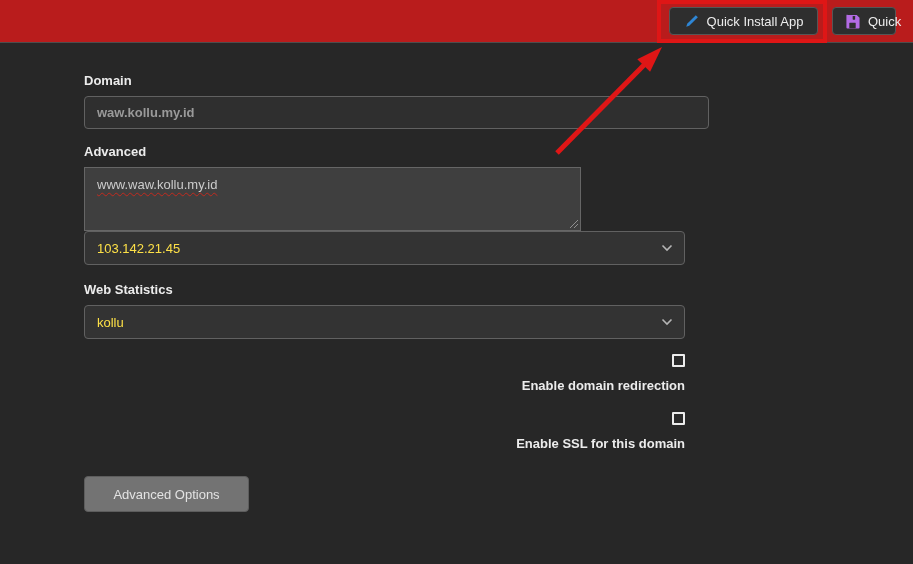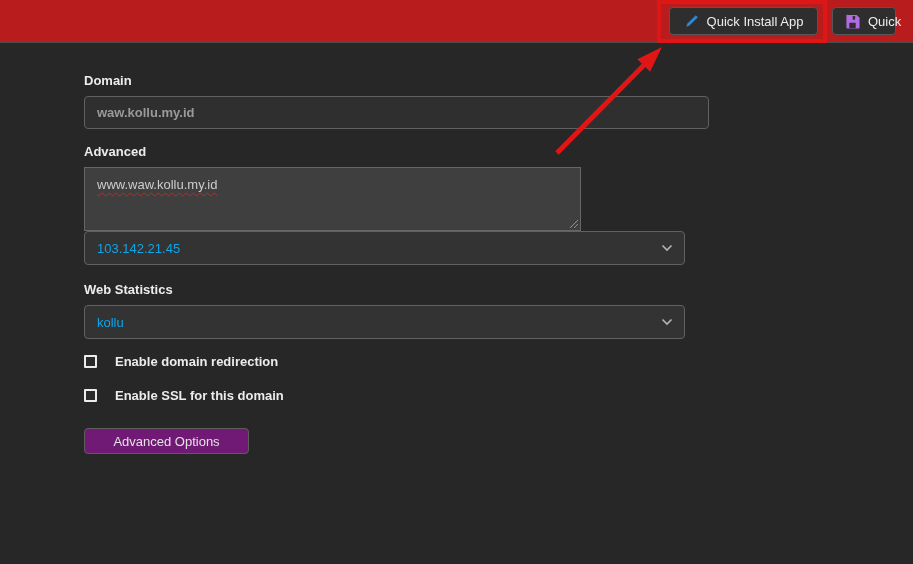"103.142.21.45" .select { color: #0ea5e9 -> #fde047 }
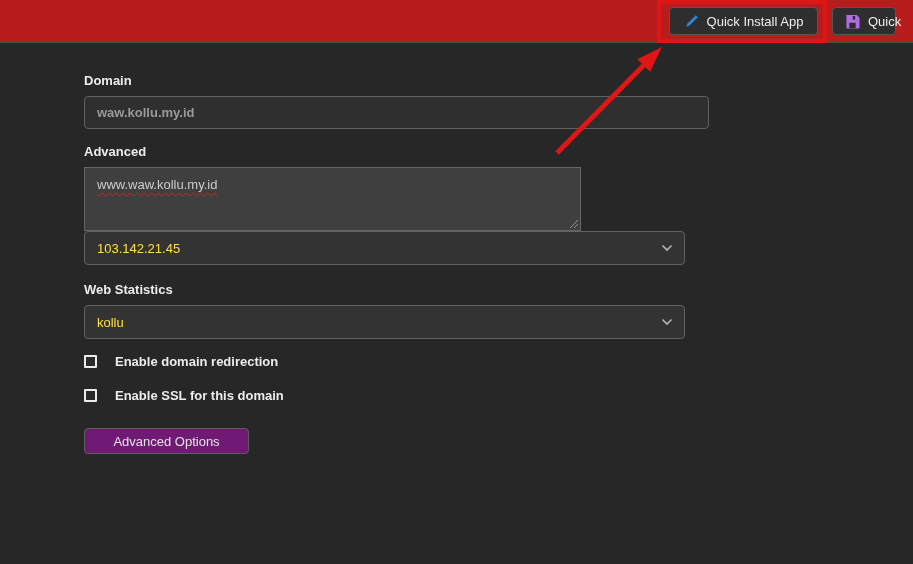"Enable domain redirection" .checkbox-row { align-items: center -> flex-end; flex-direction: none -> column; gap: 18px -> 11px }
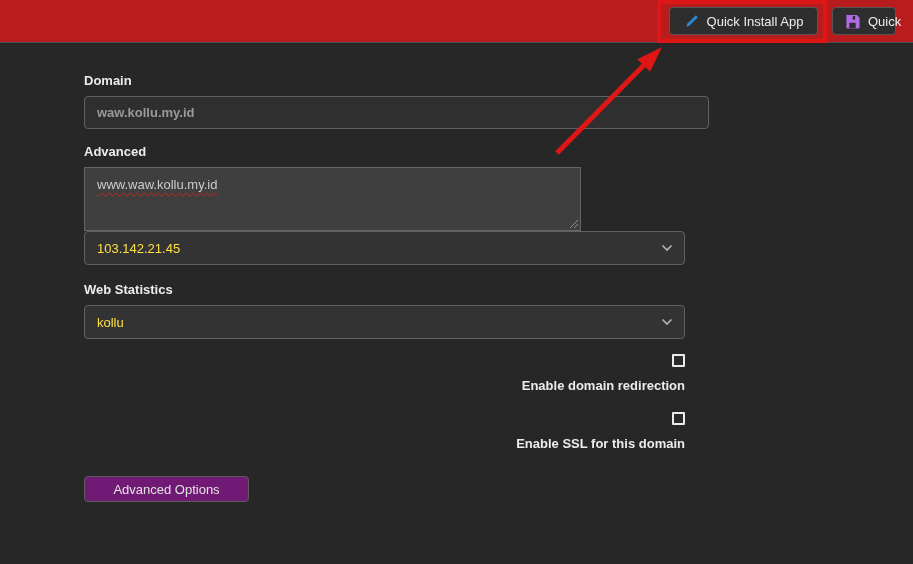"Advanced Options" .advanced-btn { background: #701a75 -> #737373; height: 26px -> 36px }
